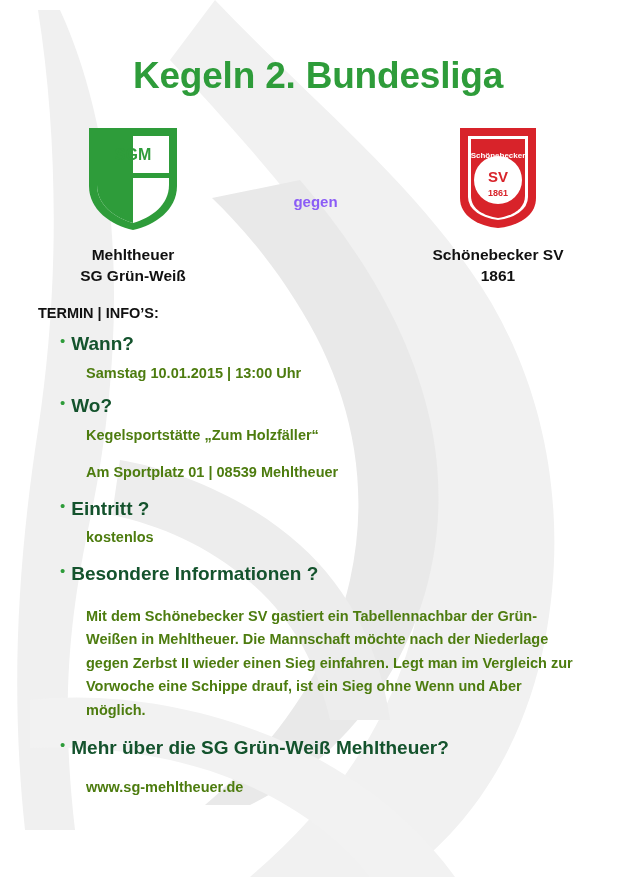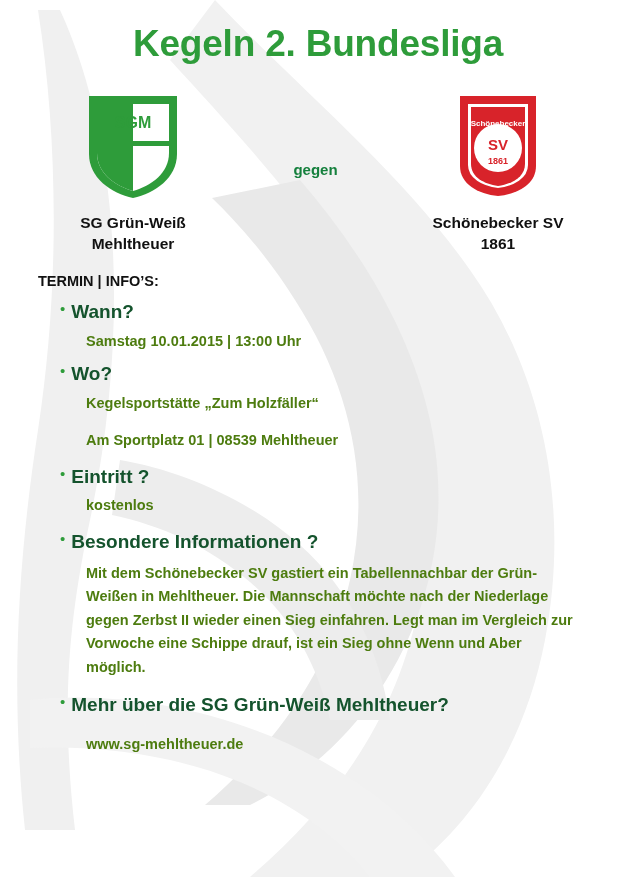"Kegeln 2. Bundesliga" .heading { padding-top: 20px -> 52px }
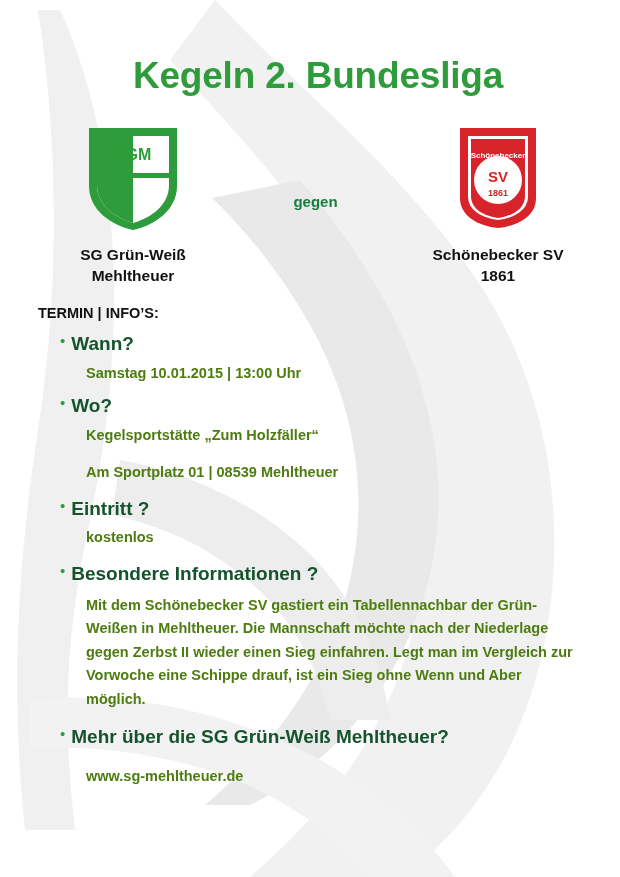"gegen" .gegen { color: #15803d -> #8b5cf6 }
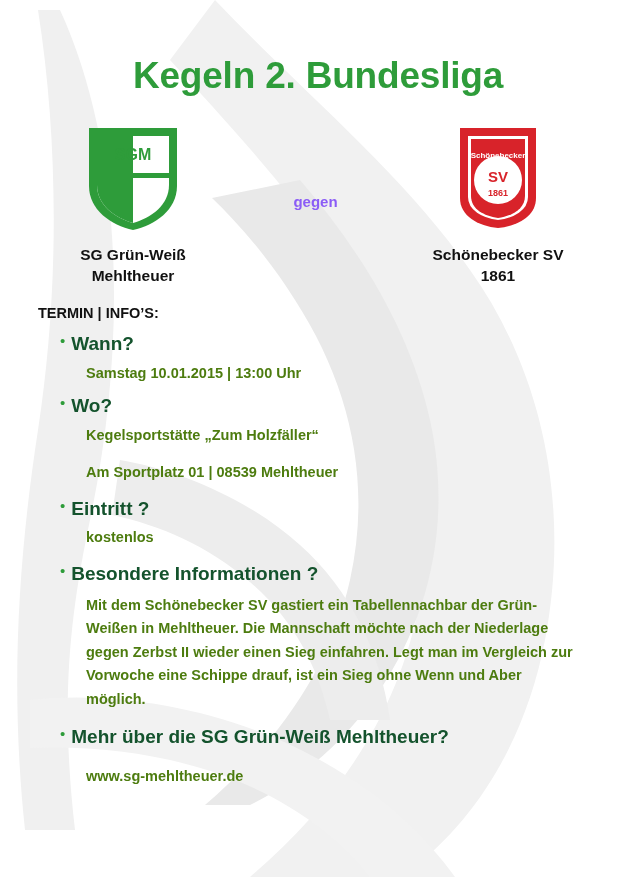"SG Grün-Weiß" div { order: before "Mehltheuer" -> after "Mehltheuer" }
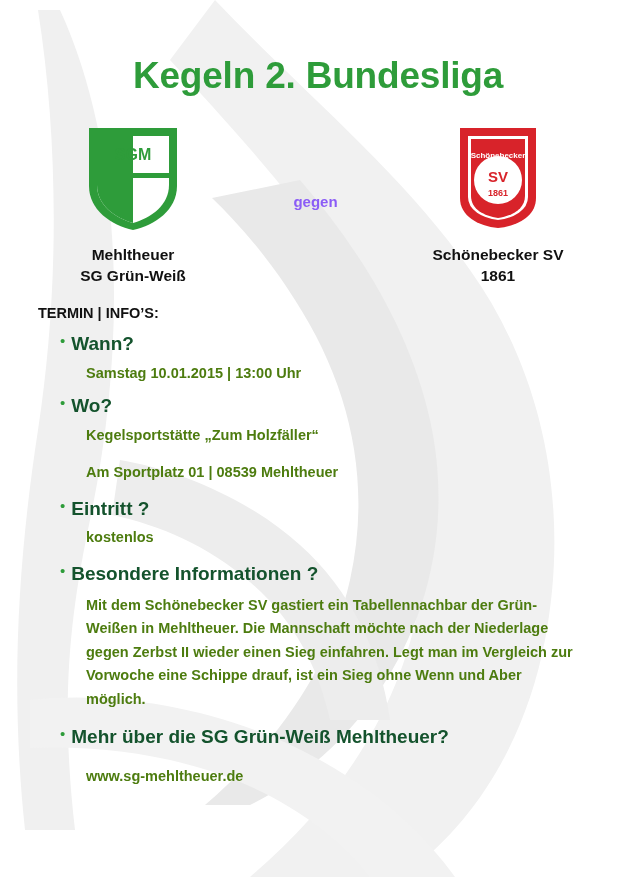"Mit dem Schönebecker SV gastiert" .a.para { margin-top: 7px -> 18px }
